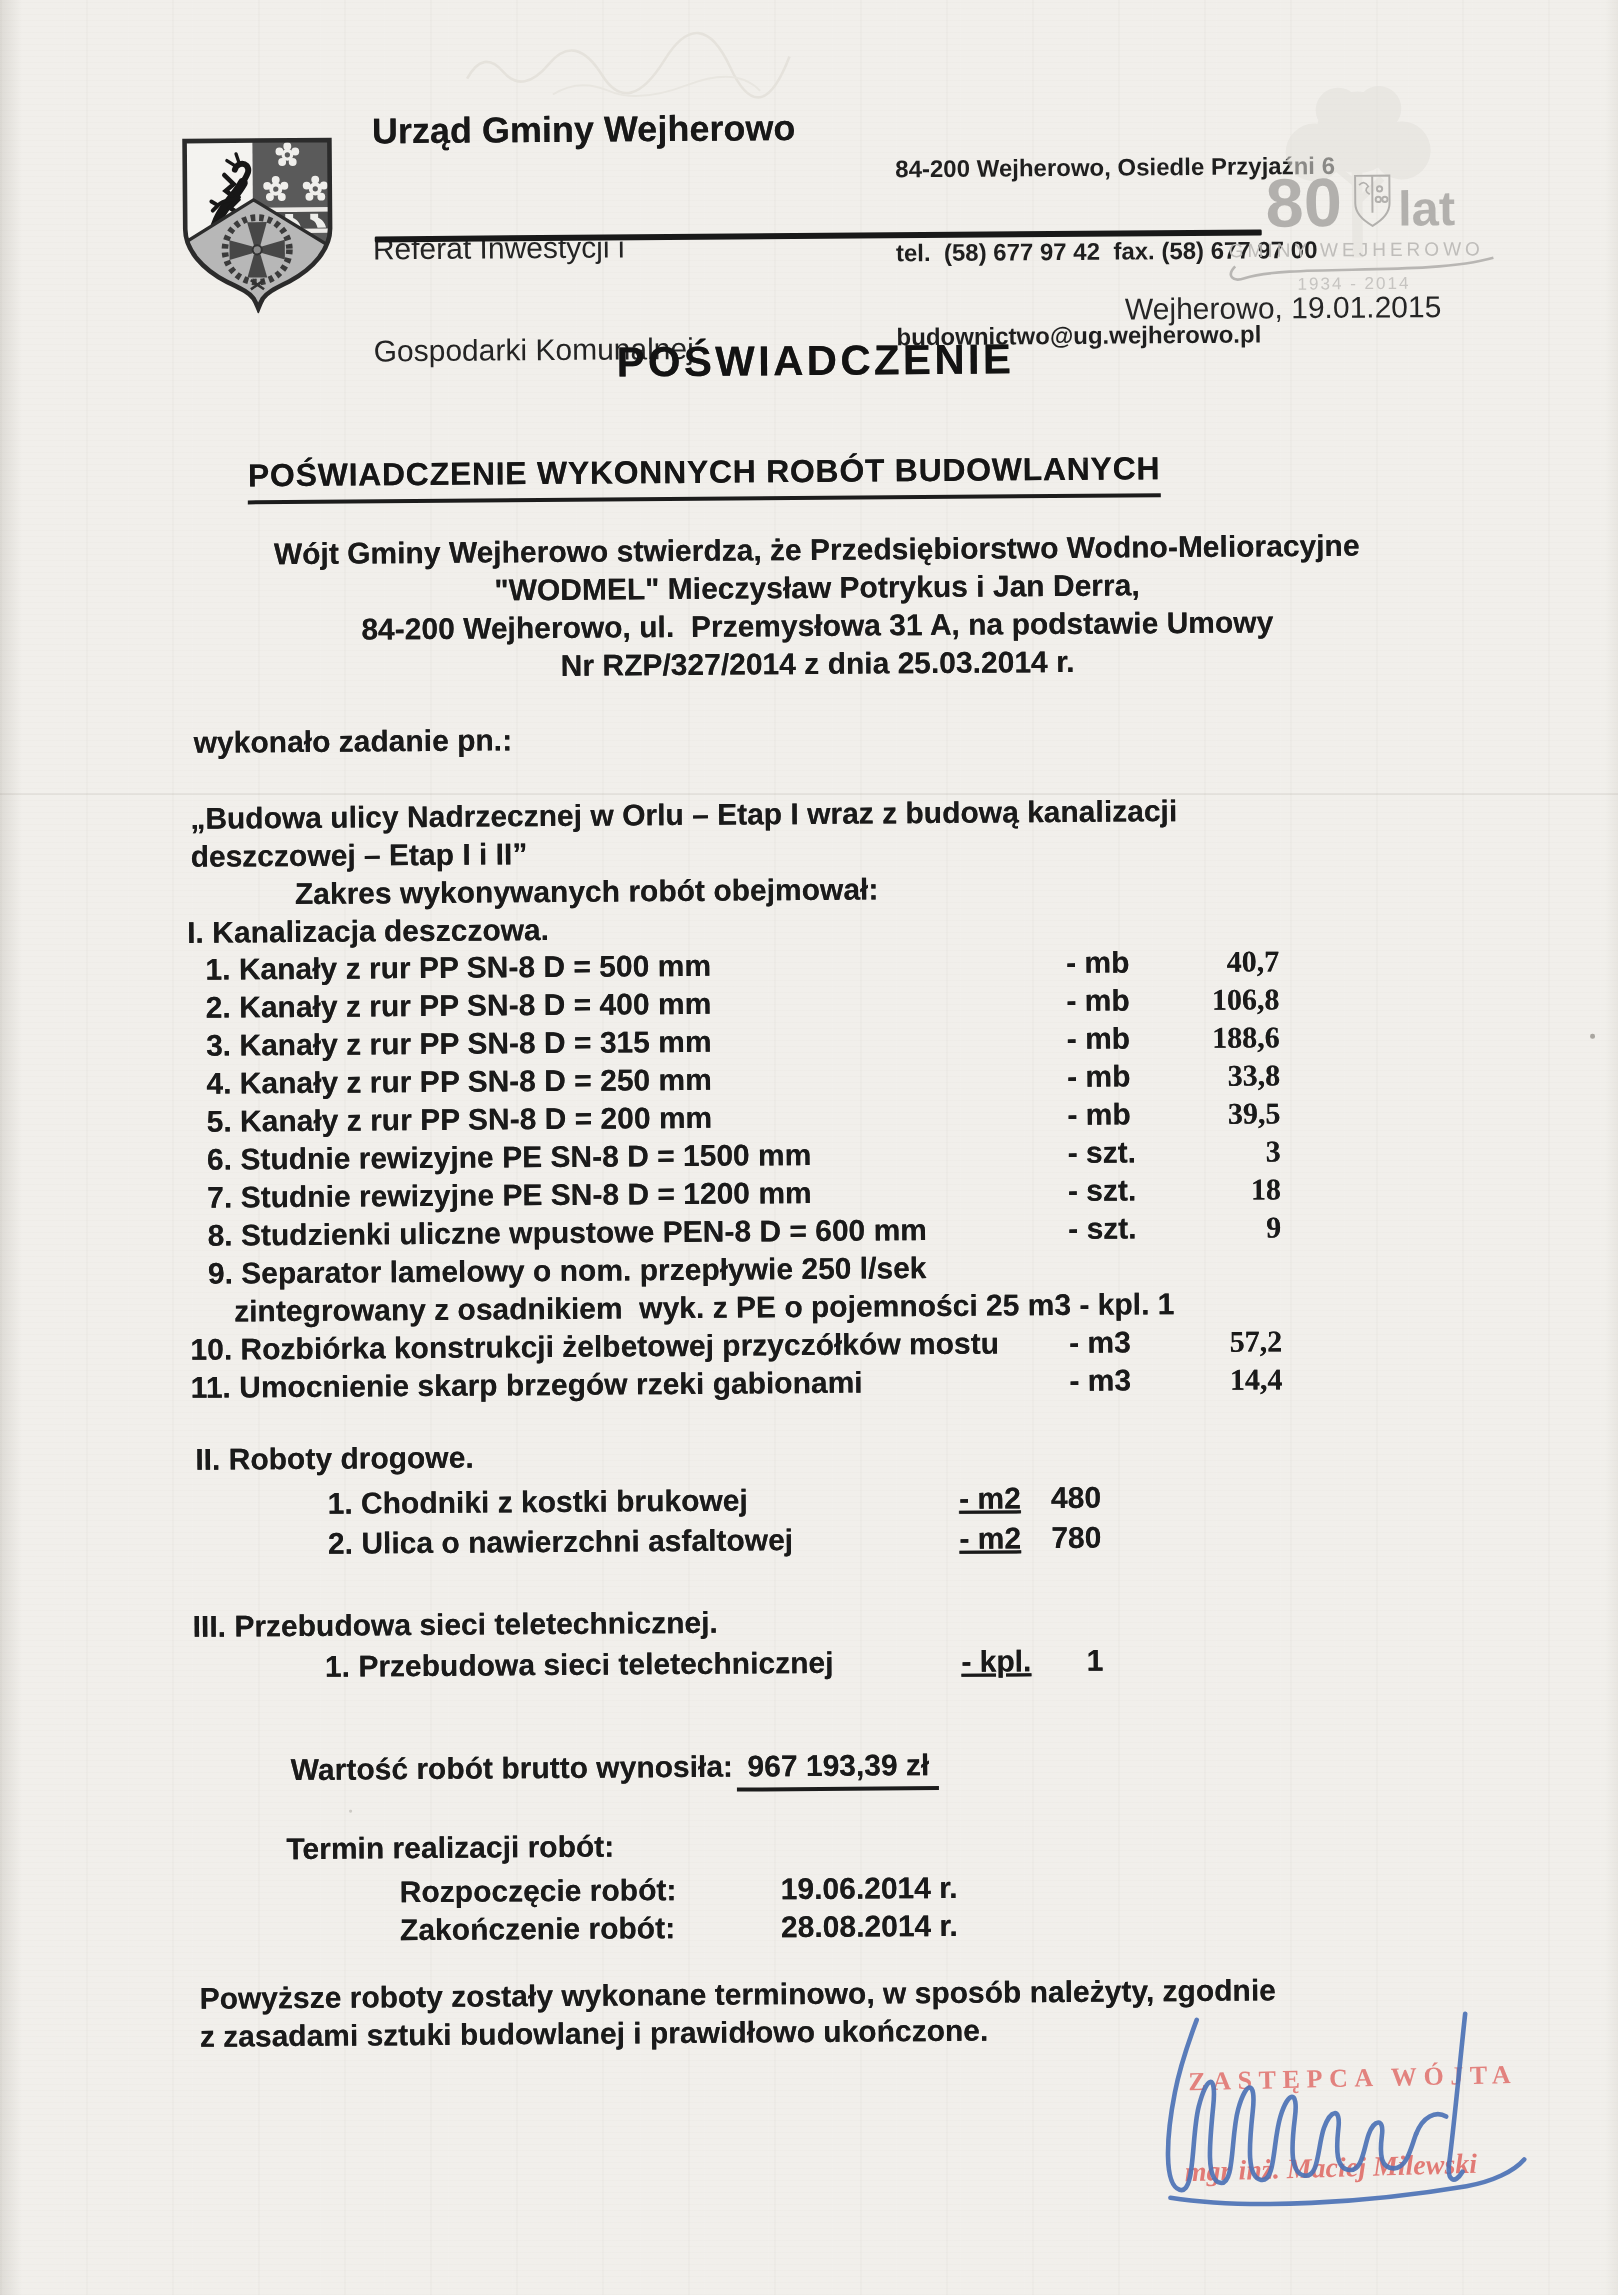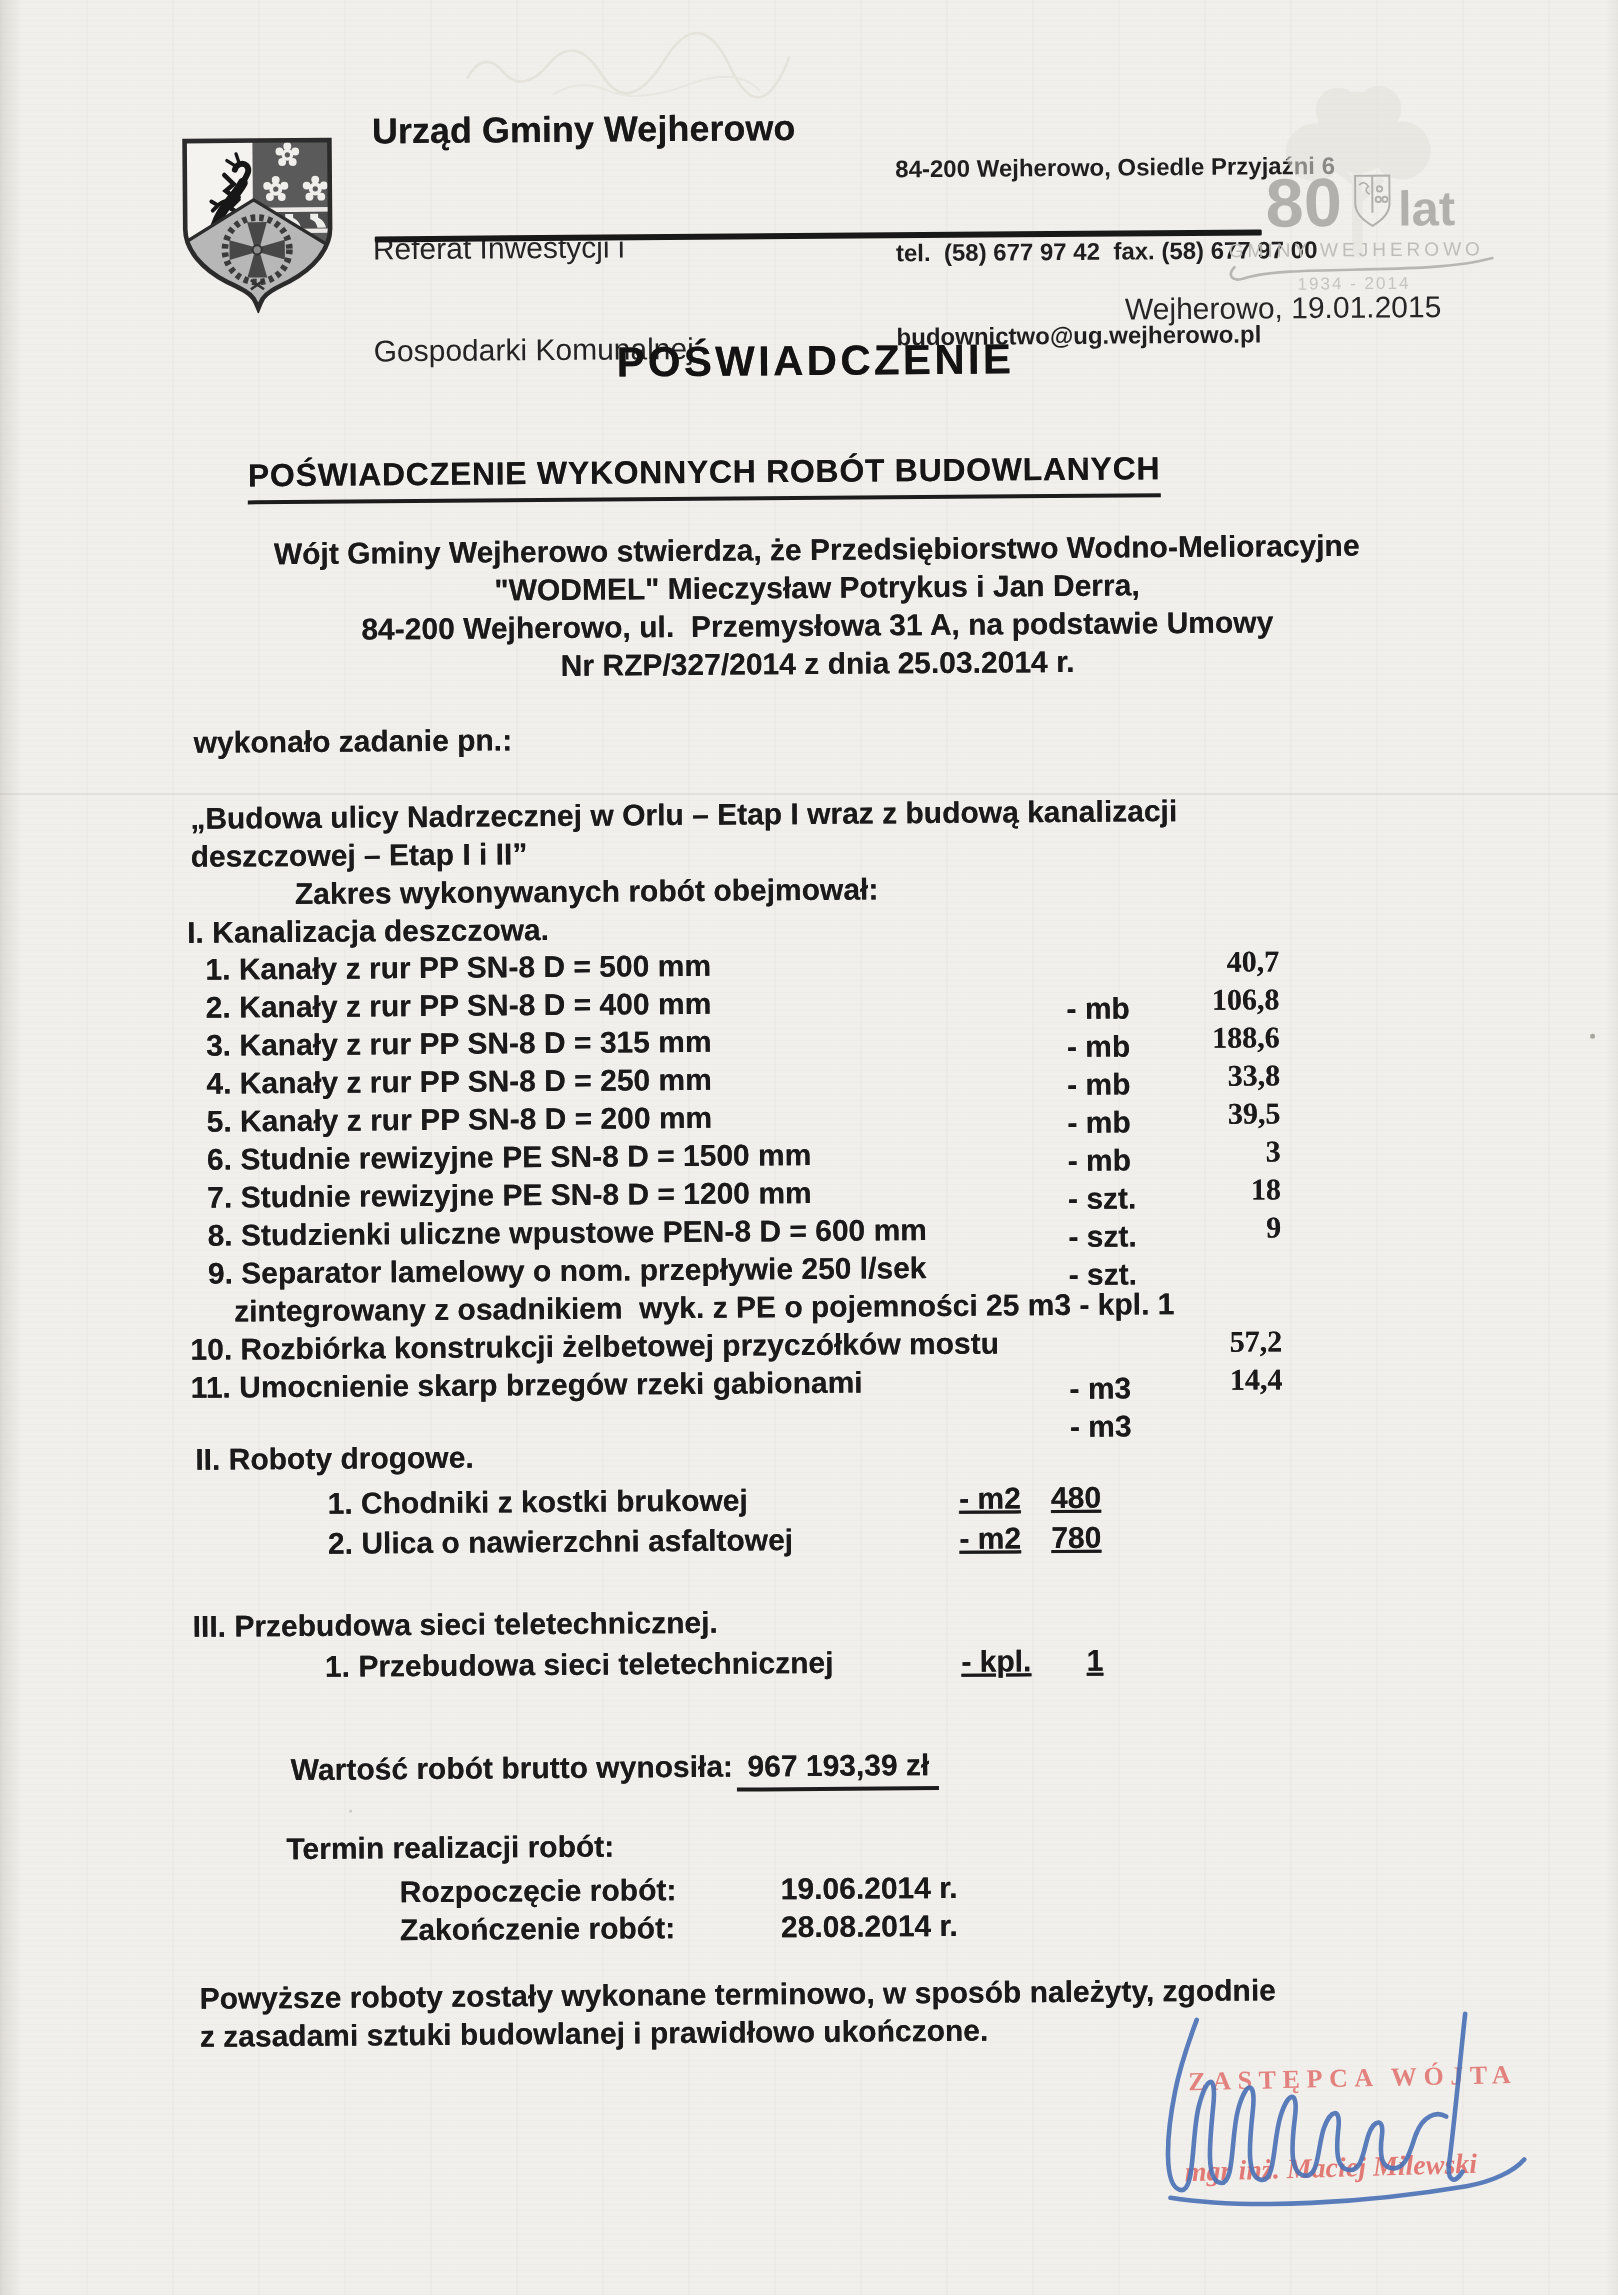"- mb" .sec-0 .unit { margin-top: 46px -> none }
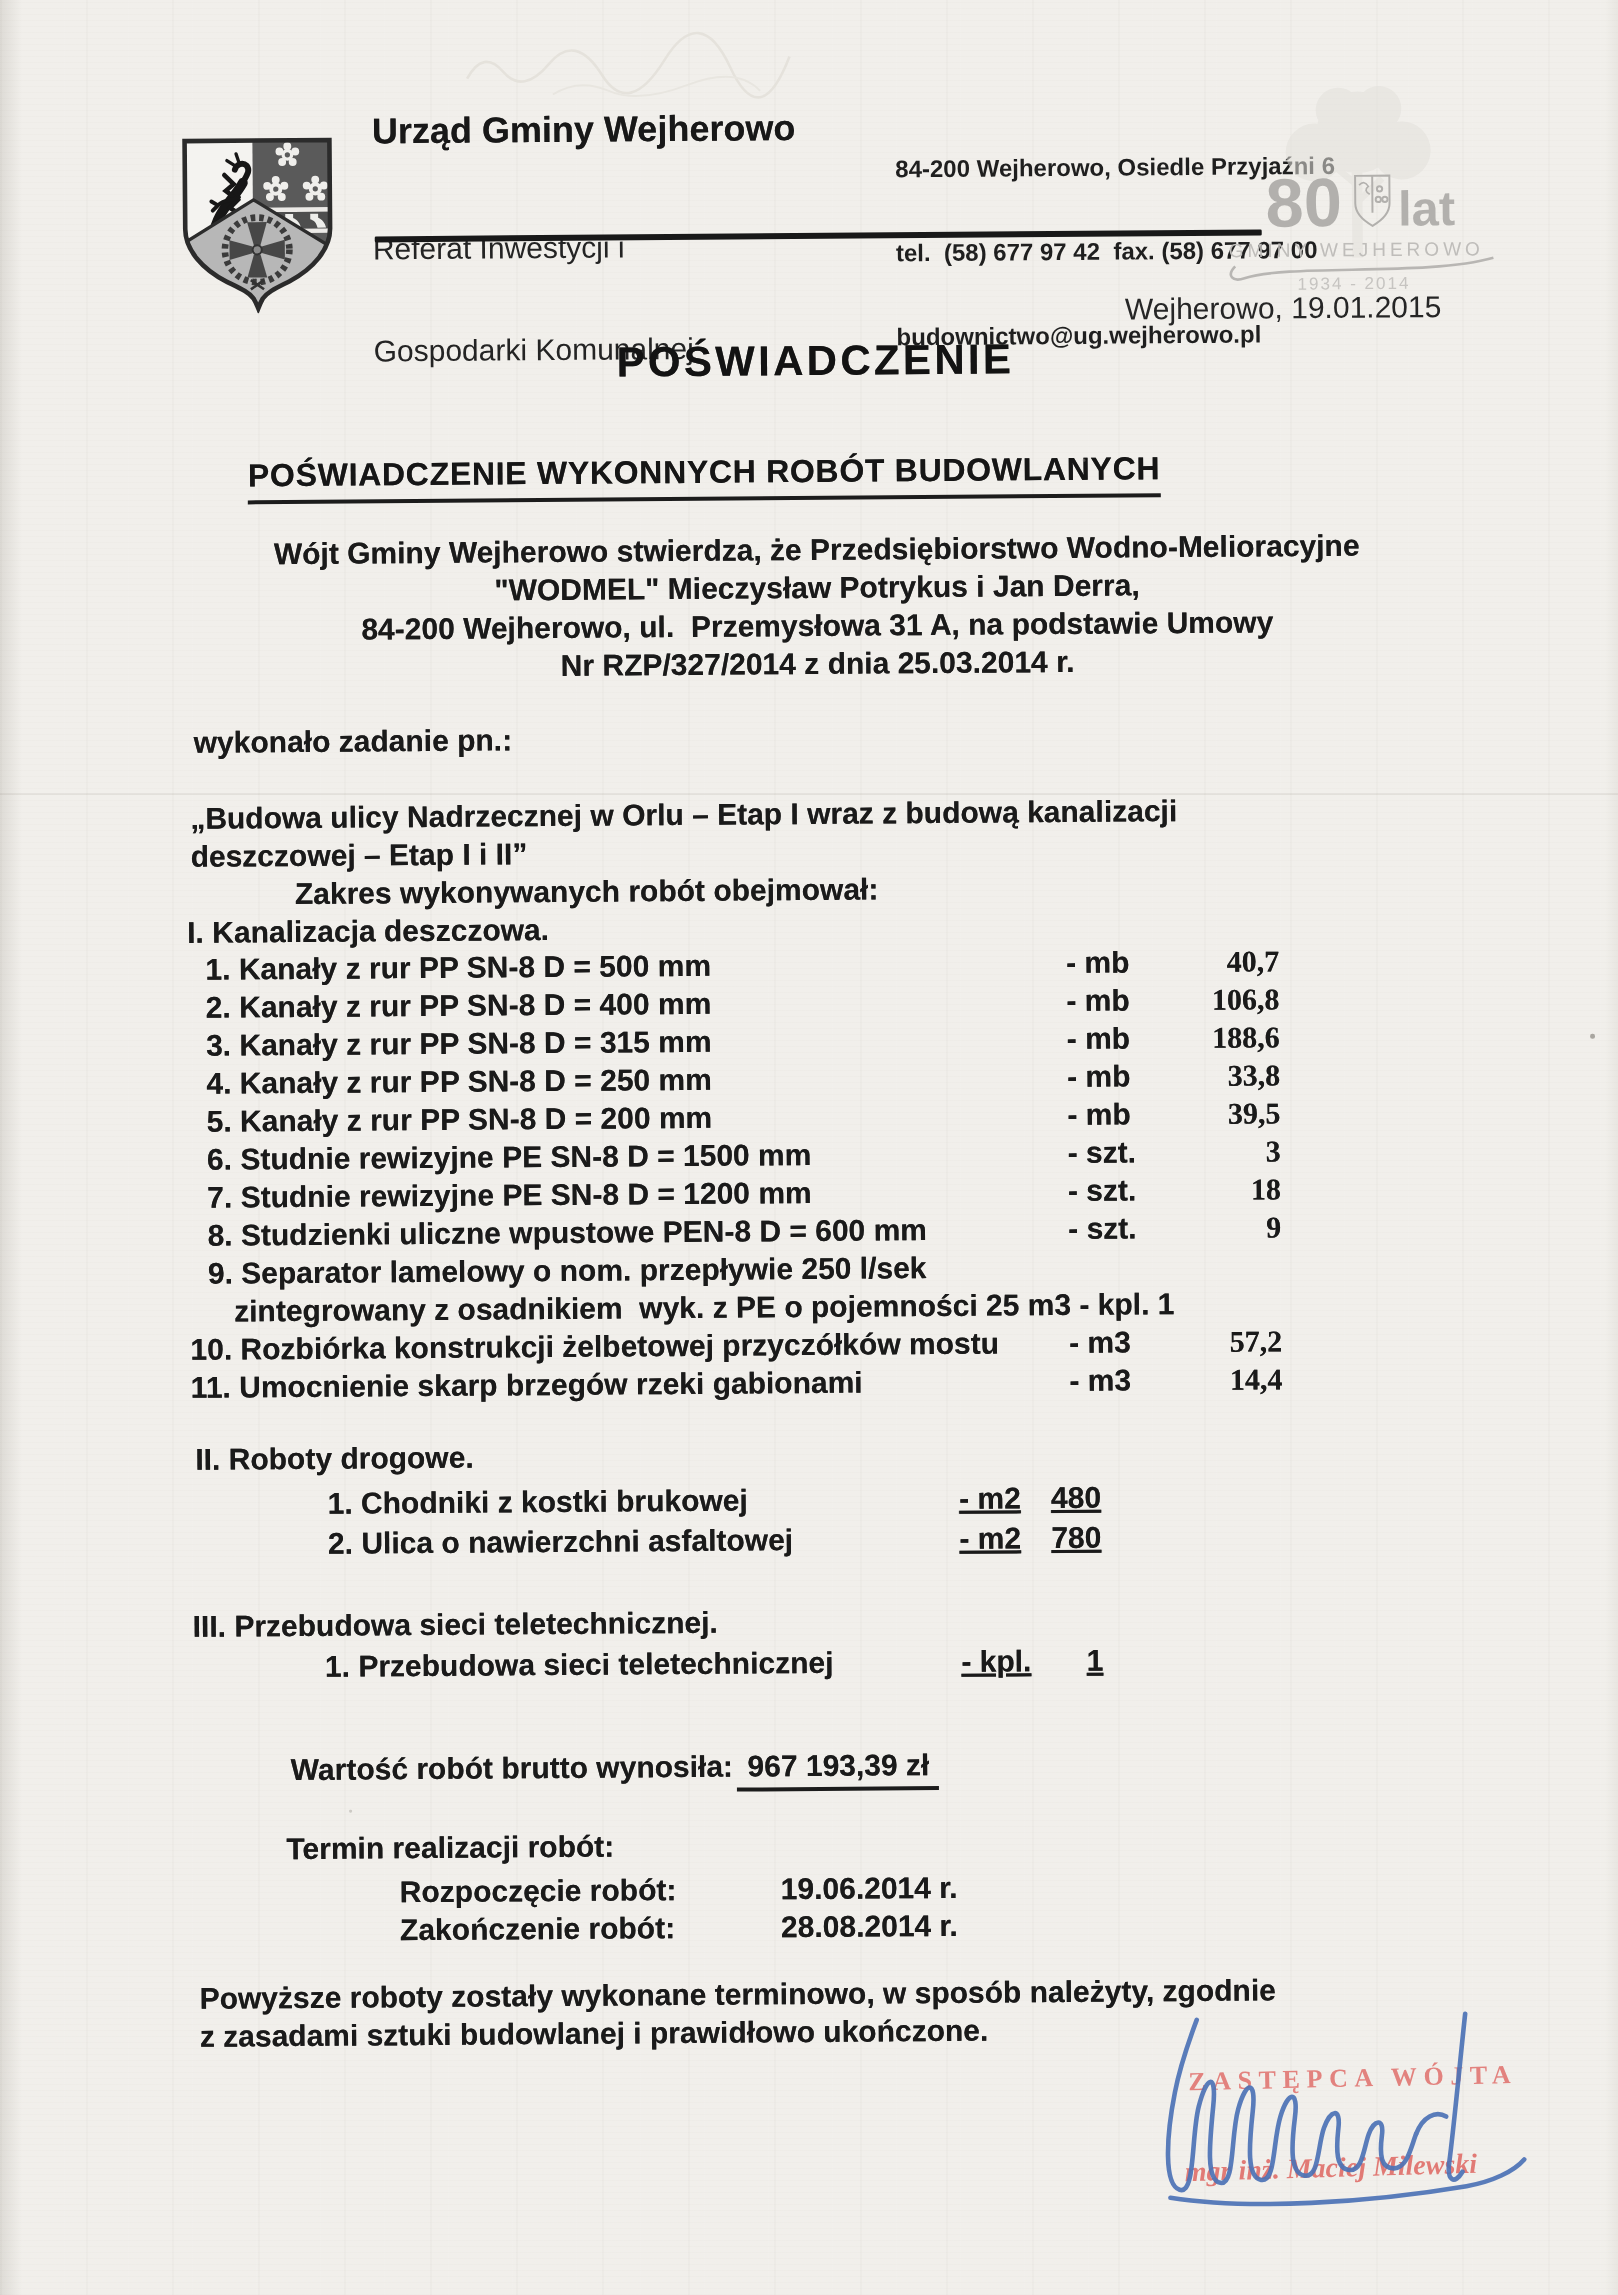"480" .sec-1 .val,.sec-2 .val { text-decoration: underline -> none }
